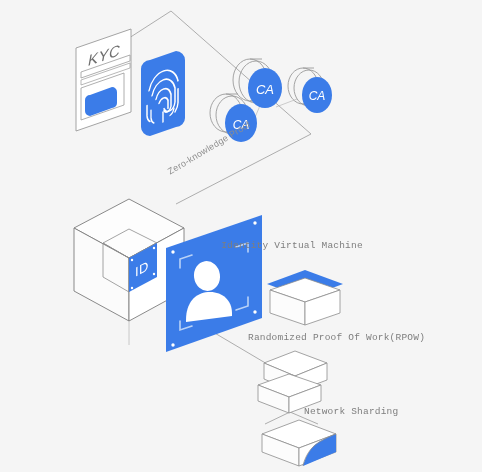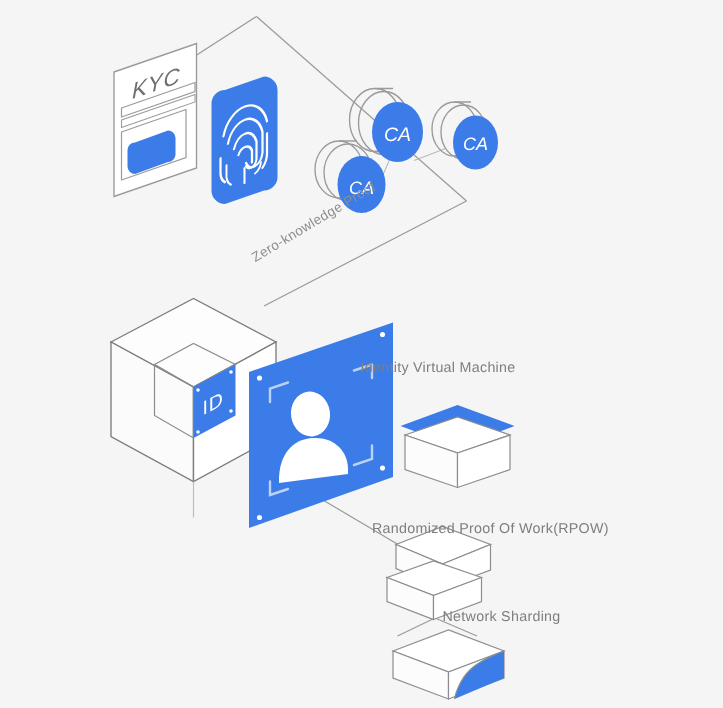"Identity Virtual Machine" .lbl { font-family: Liberation Sans, sans-serif -> Liberation Mono, monospace }
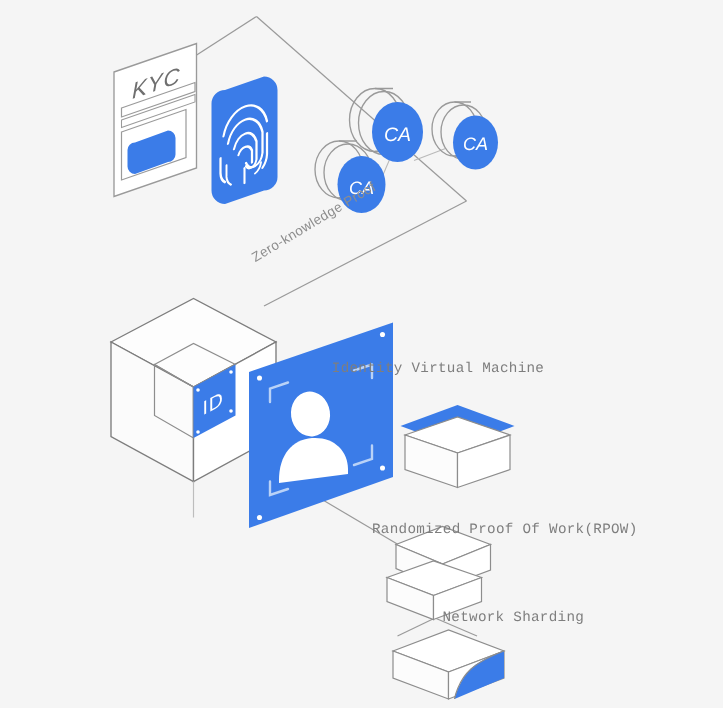"Randomized Proof Of Work(RPOW)" div.lbl { top: 346px -> 331px }
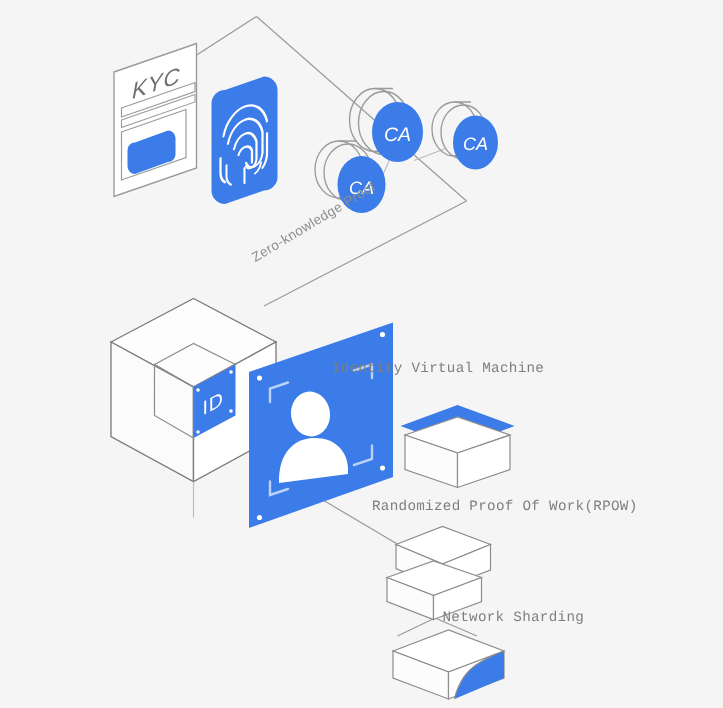"Network Sharding" div.lbl { left: 295px -> 304px }
